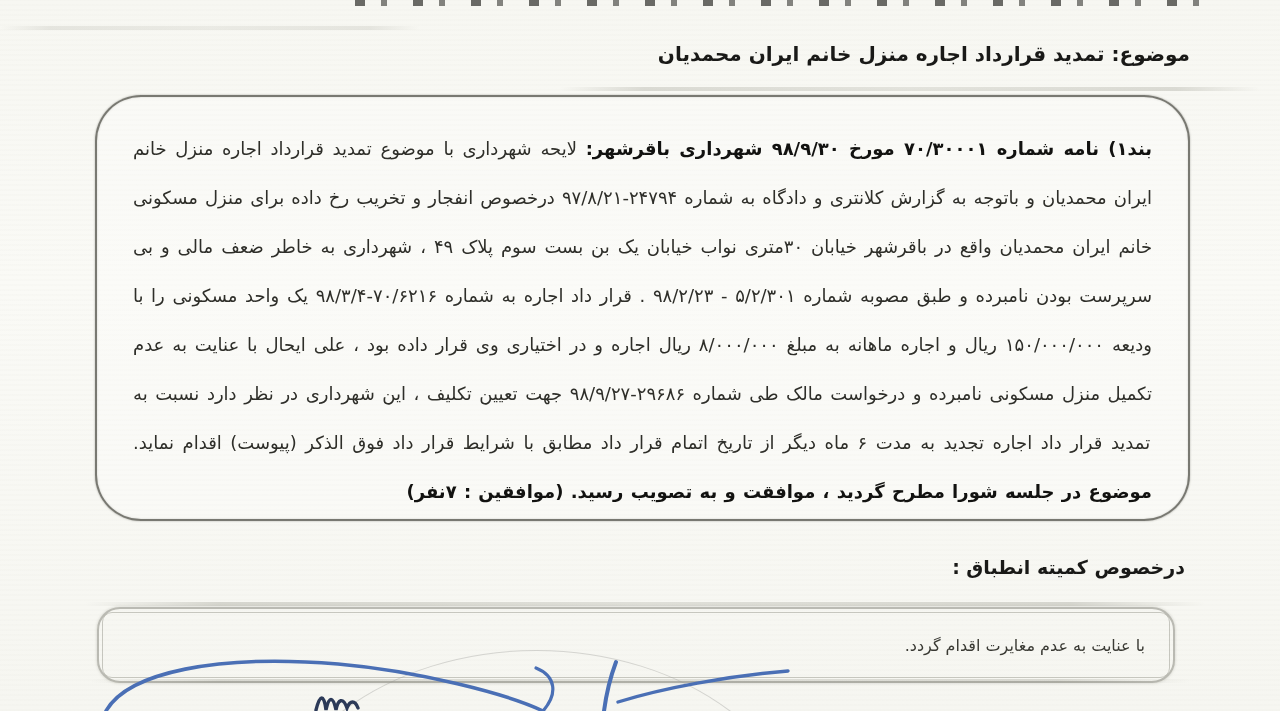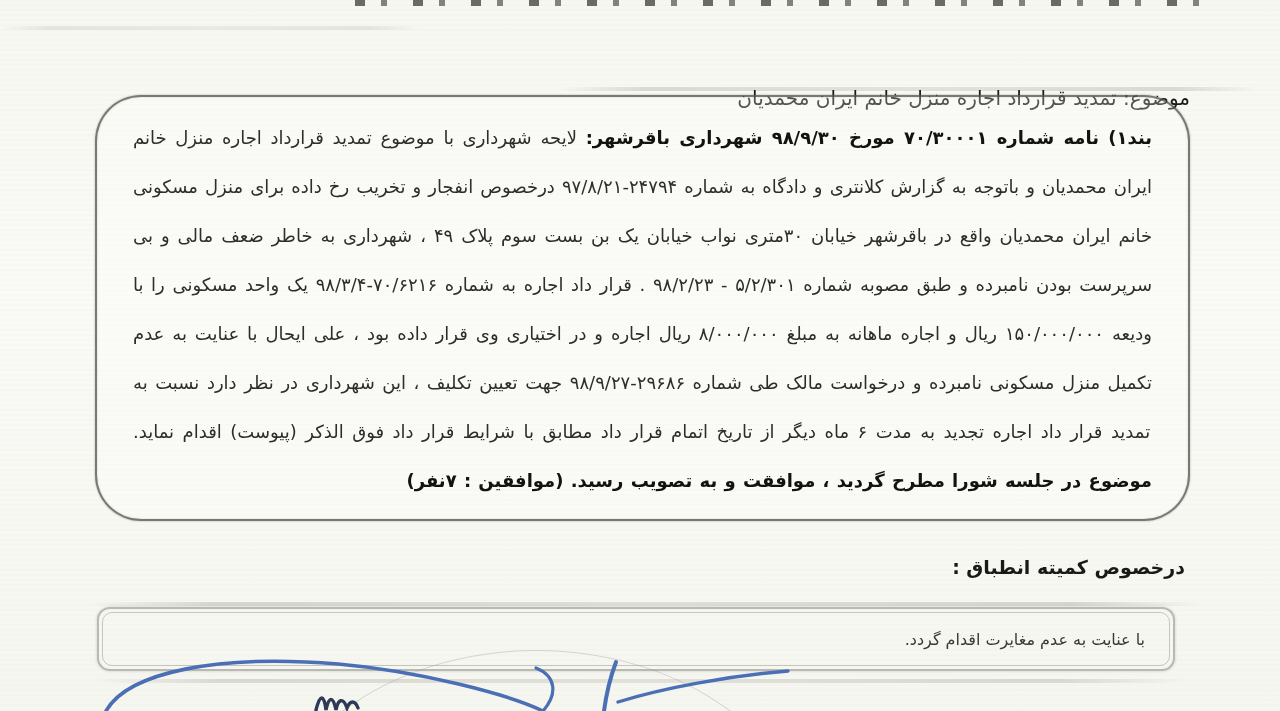"موضوع: تمدید قرارداد اجاره منزل" .subject { font-weight: normal -> bold; margin-top: 44px -> none }
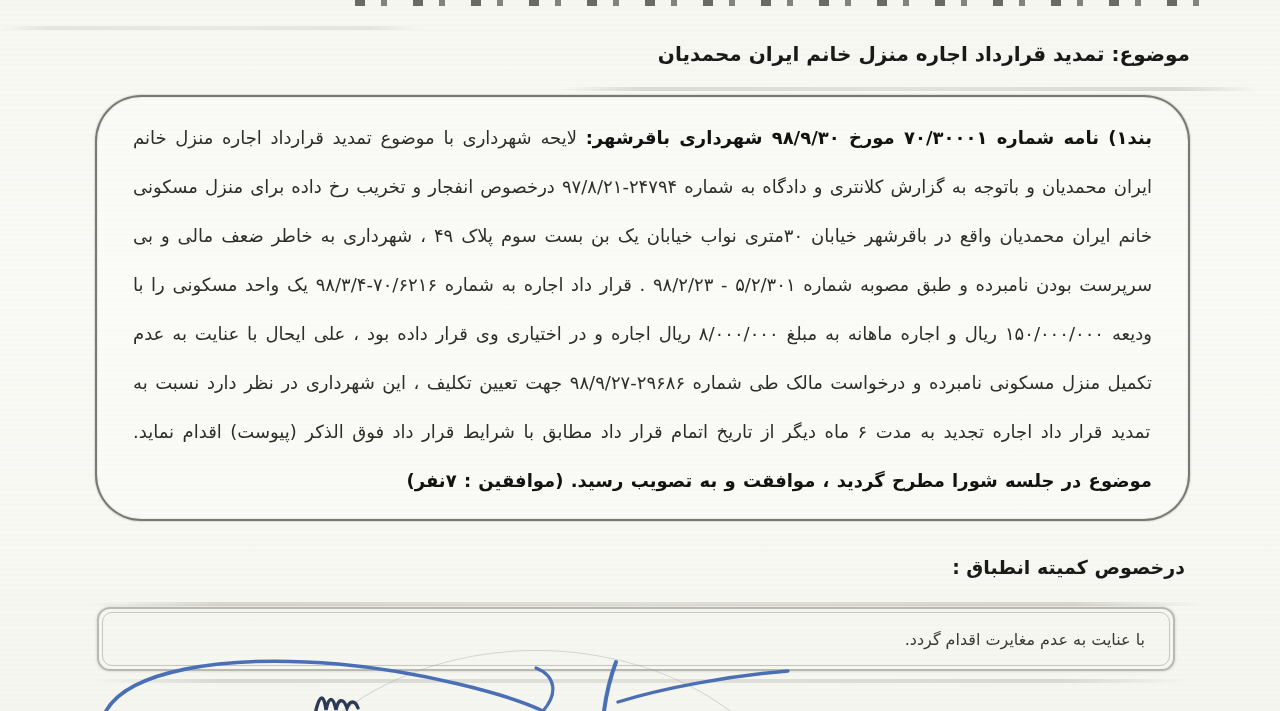"بند۱) نامه شماره ۷۰/۳۰۰۰۱ مورخ" .main-box { padding: 16px 36px 10px 36px -> 27px 36px 10px 36px }
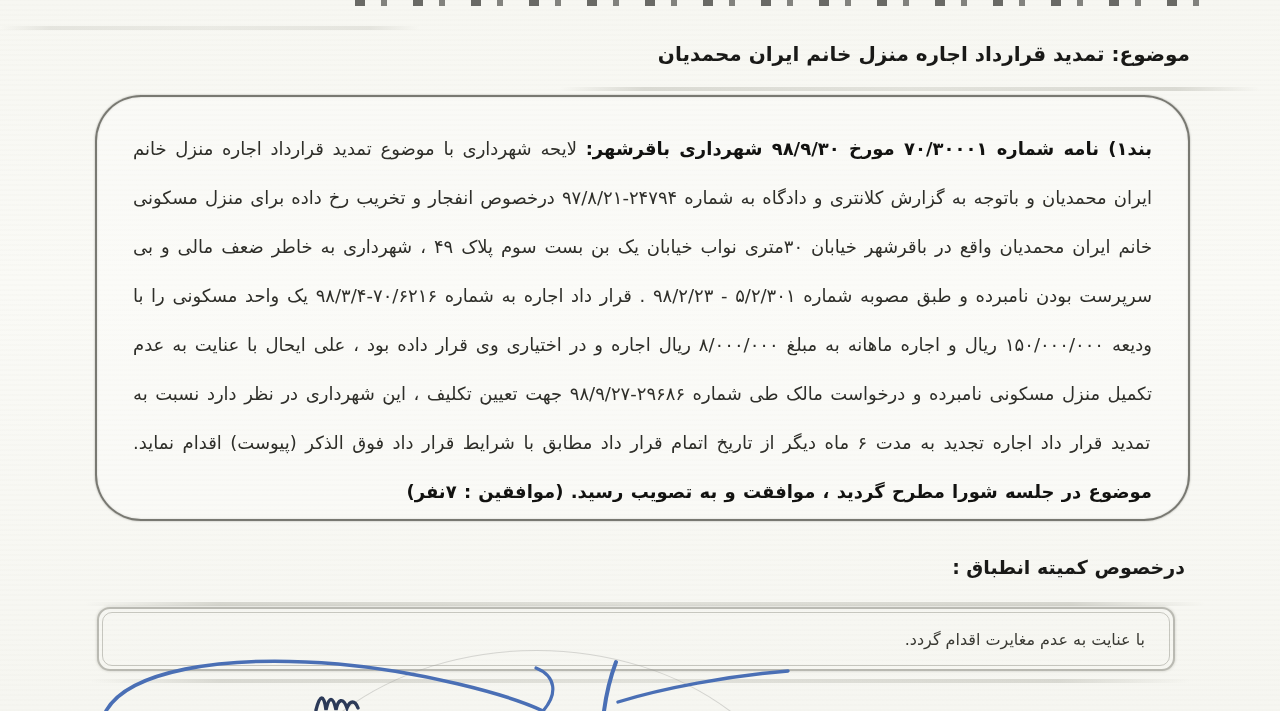"با عنایت به عدم مغایرت" .committee-box { border-radius: 13px -> 23px; height: 64px -> 76px }
